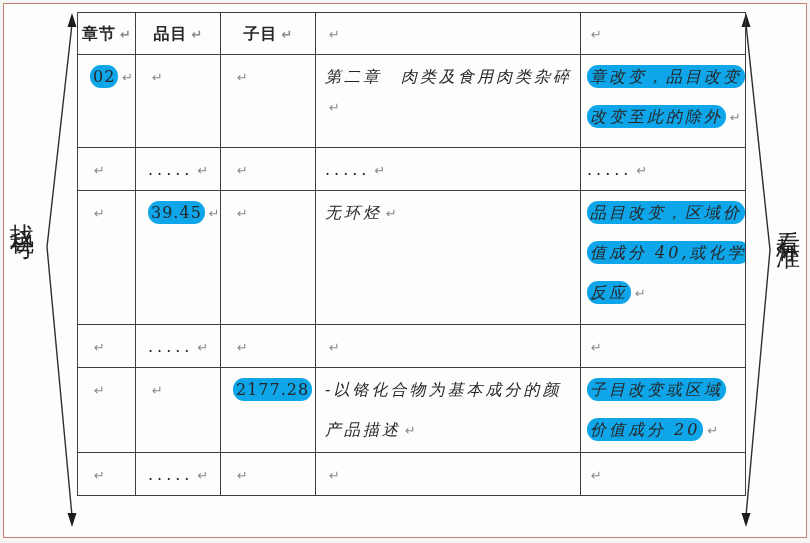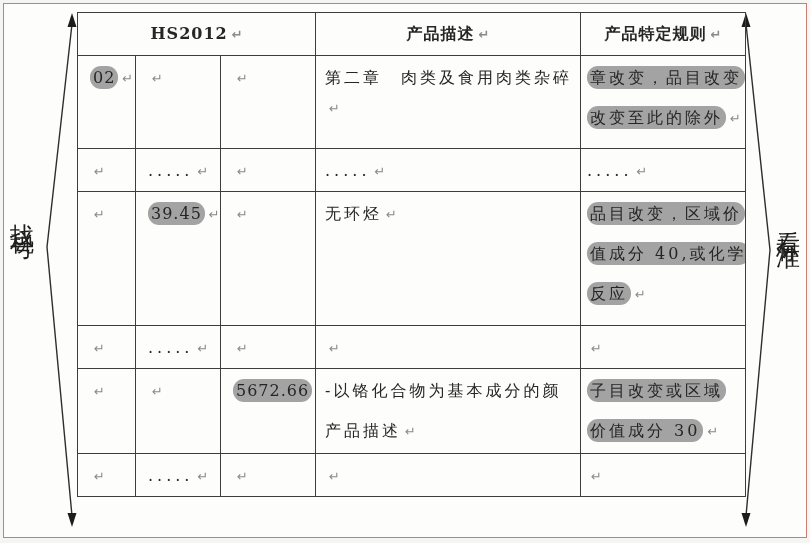"章节 ↵" tr.r2 { html: none -> <tr> <td><span>章节</span><span>↵</span></td> <td><span>品目</span><span>↵</span></td> <td><span>子目</span><span>↵</span></td> <td><span>↵</span></td> <td><span>↵</span></td> </tr> }
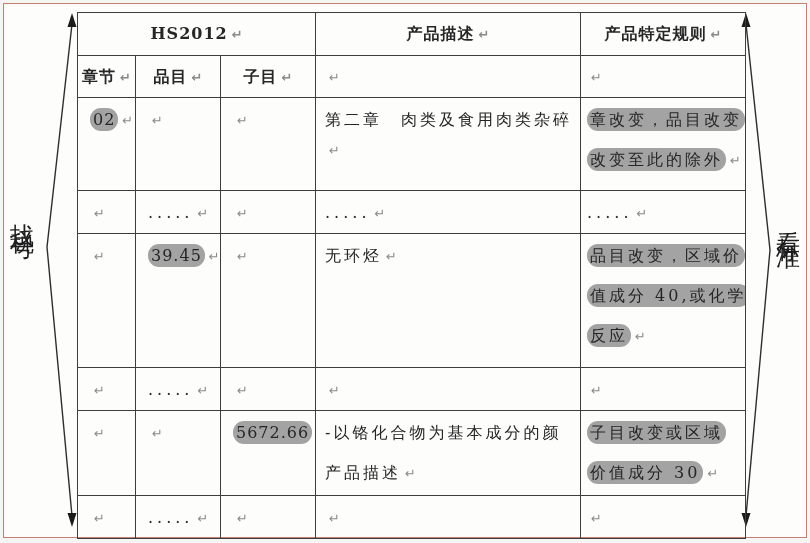"HS2012 ↵" tr.r1 { html: <tr> <td><span>HS2012</span><span>↵</span></td> <td><span>产品描述</span><span>↵</span></td> <td><span>产品特定规则</span><span>↵</span></td> </tr> -> none }
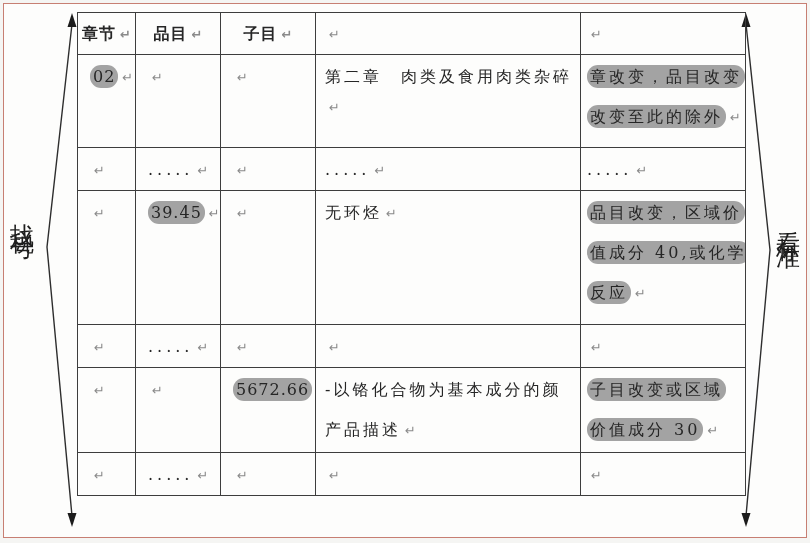"02" .hl { background: #a3a3a3 -> #0ea5e9 }
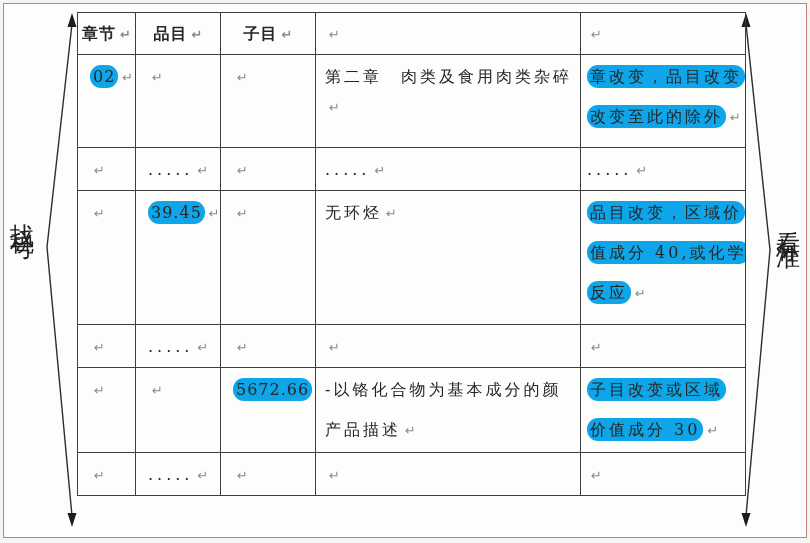"第二章 肉类及食用肉类杂碎" .sp { font-style: none -> italic }
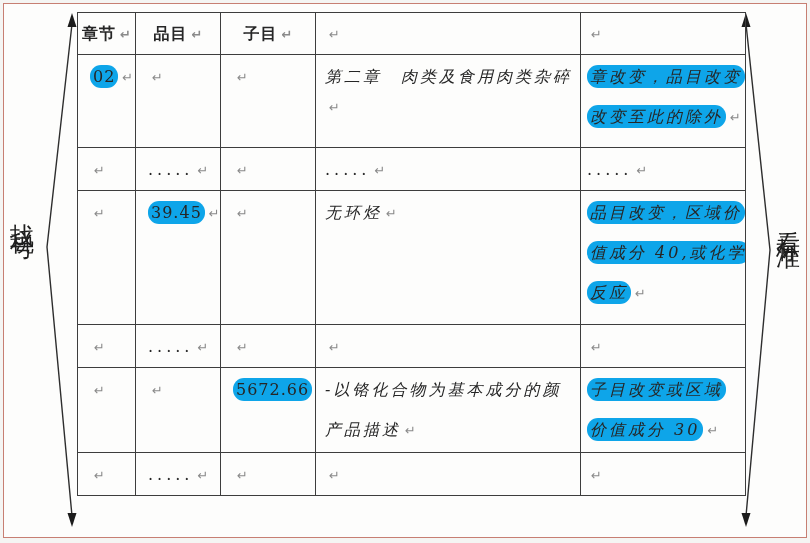"5672.66" span.txt { text: 5672.66 -> 2177.28 }
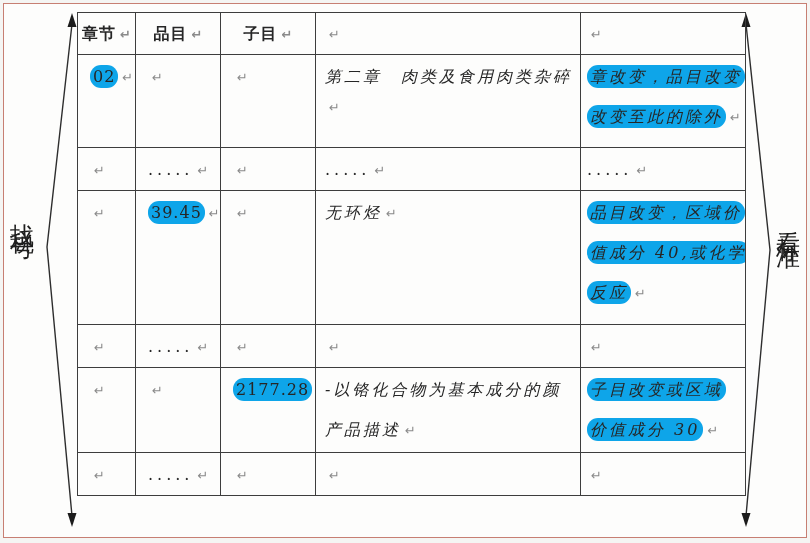"子目改变或区域" span.txt { text: 30 -> 20 }
